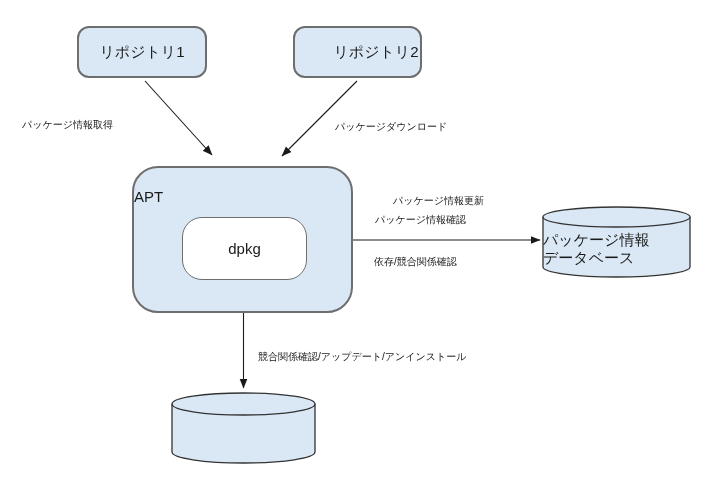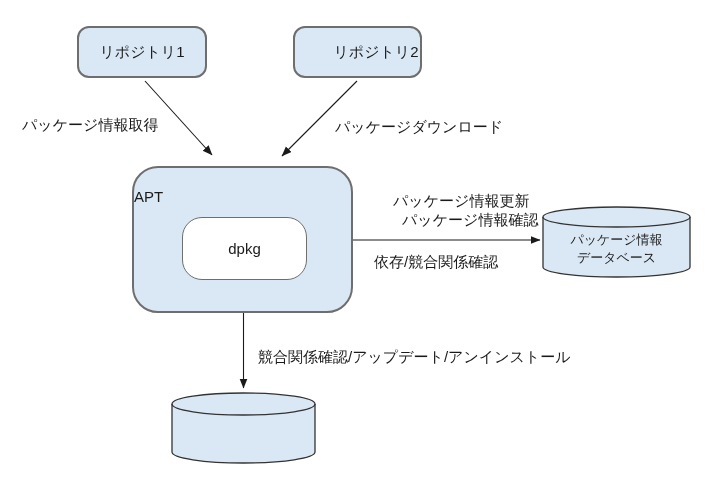"パッケージ情報取得" .edge-label { font-size: 15px -> 10px }
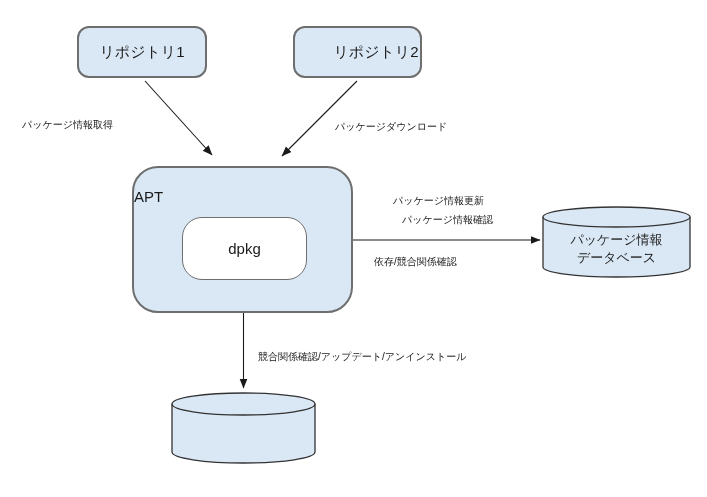"パッケージ情報確認" #lbl-check { margin-left: 27px -> none }
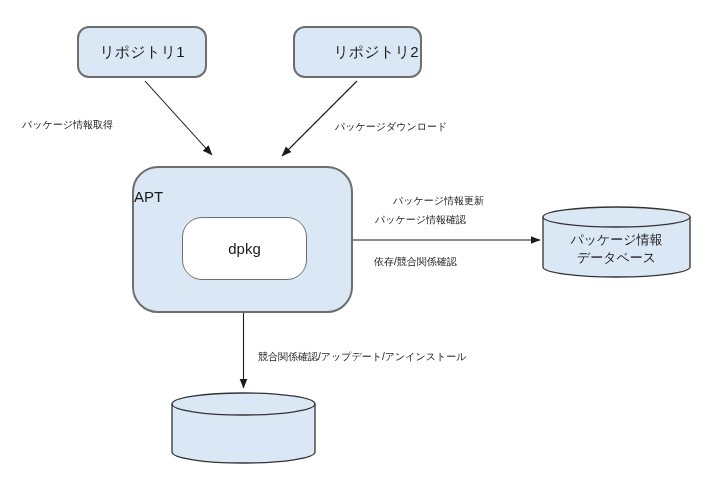"パッケージ情報" .cyl-label { font-size: 13px -> 15px; text-align: center -> left }
